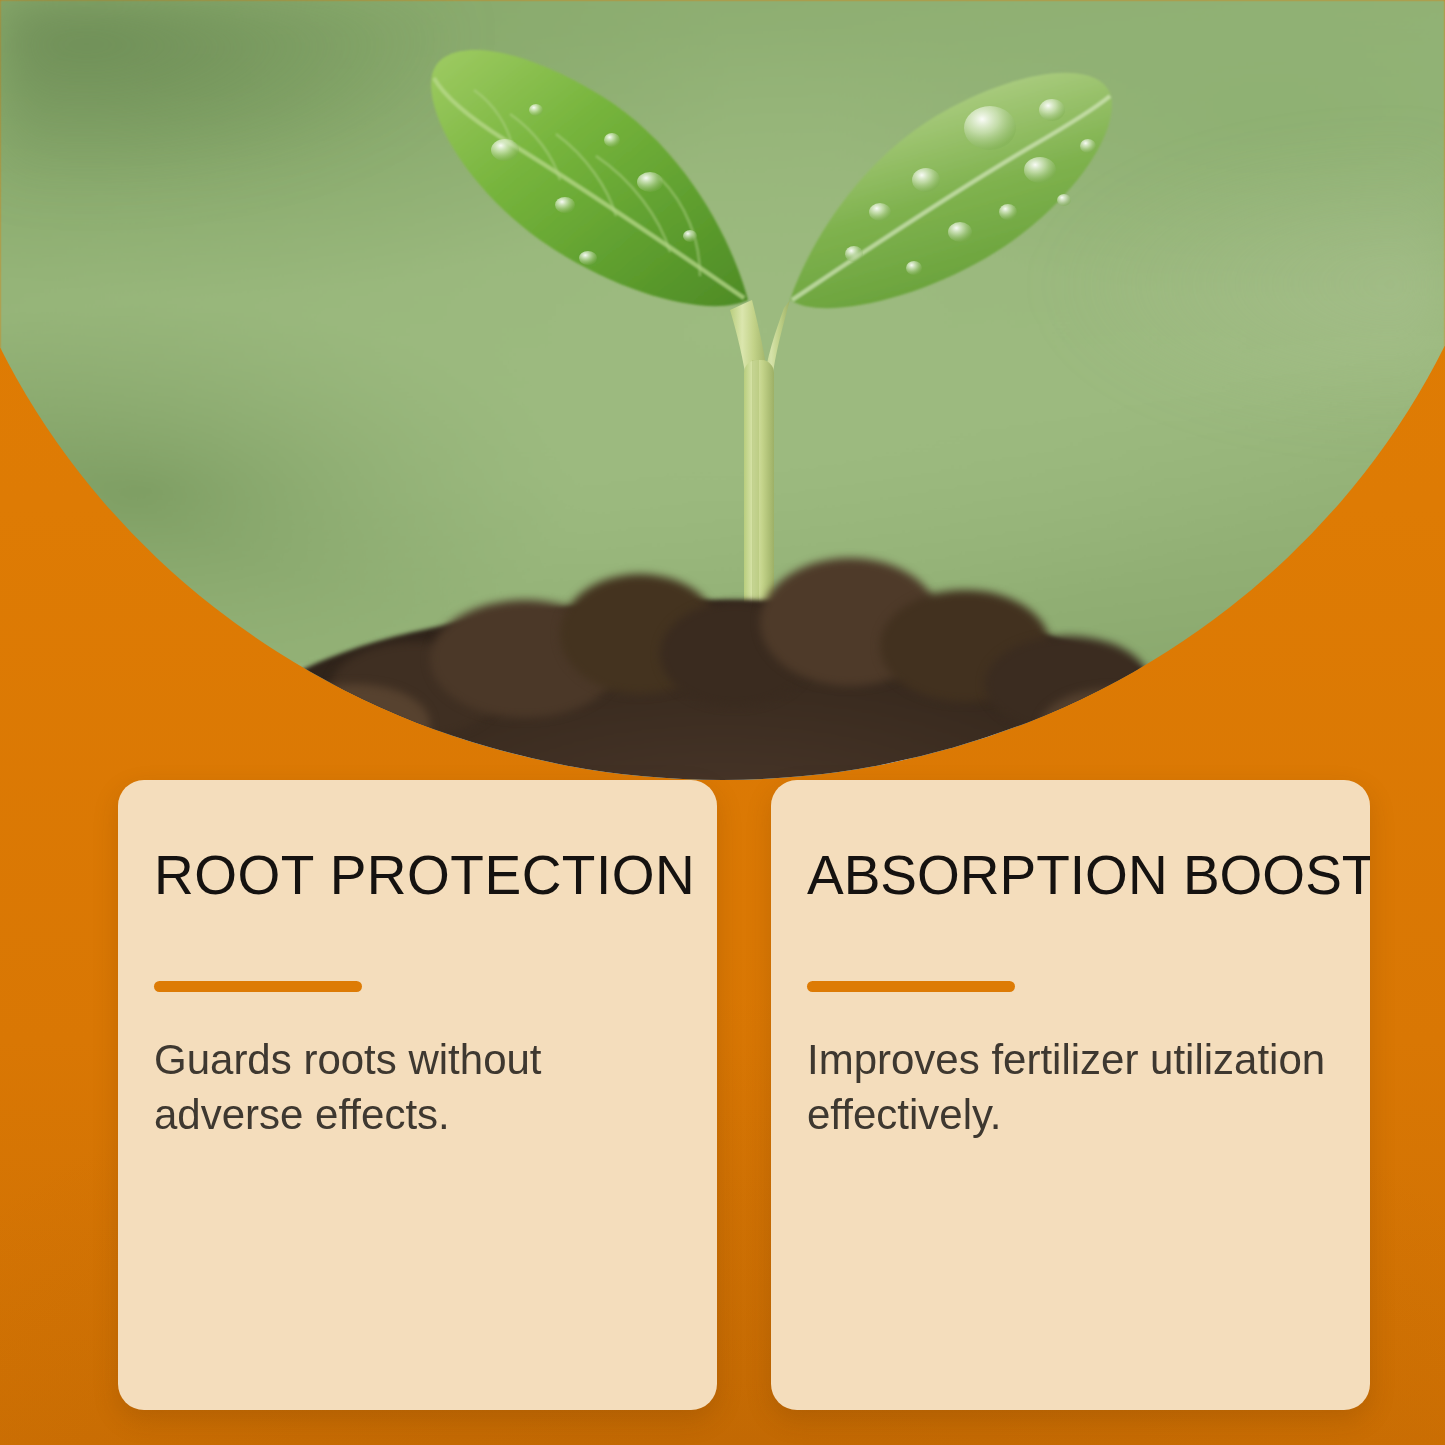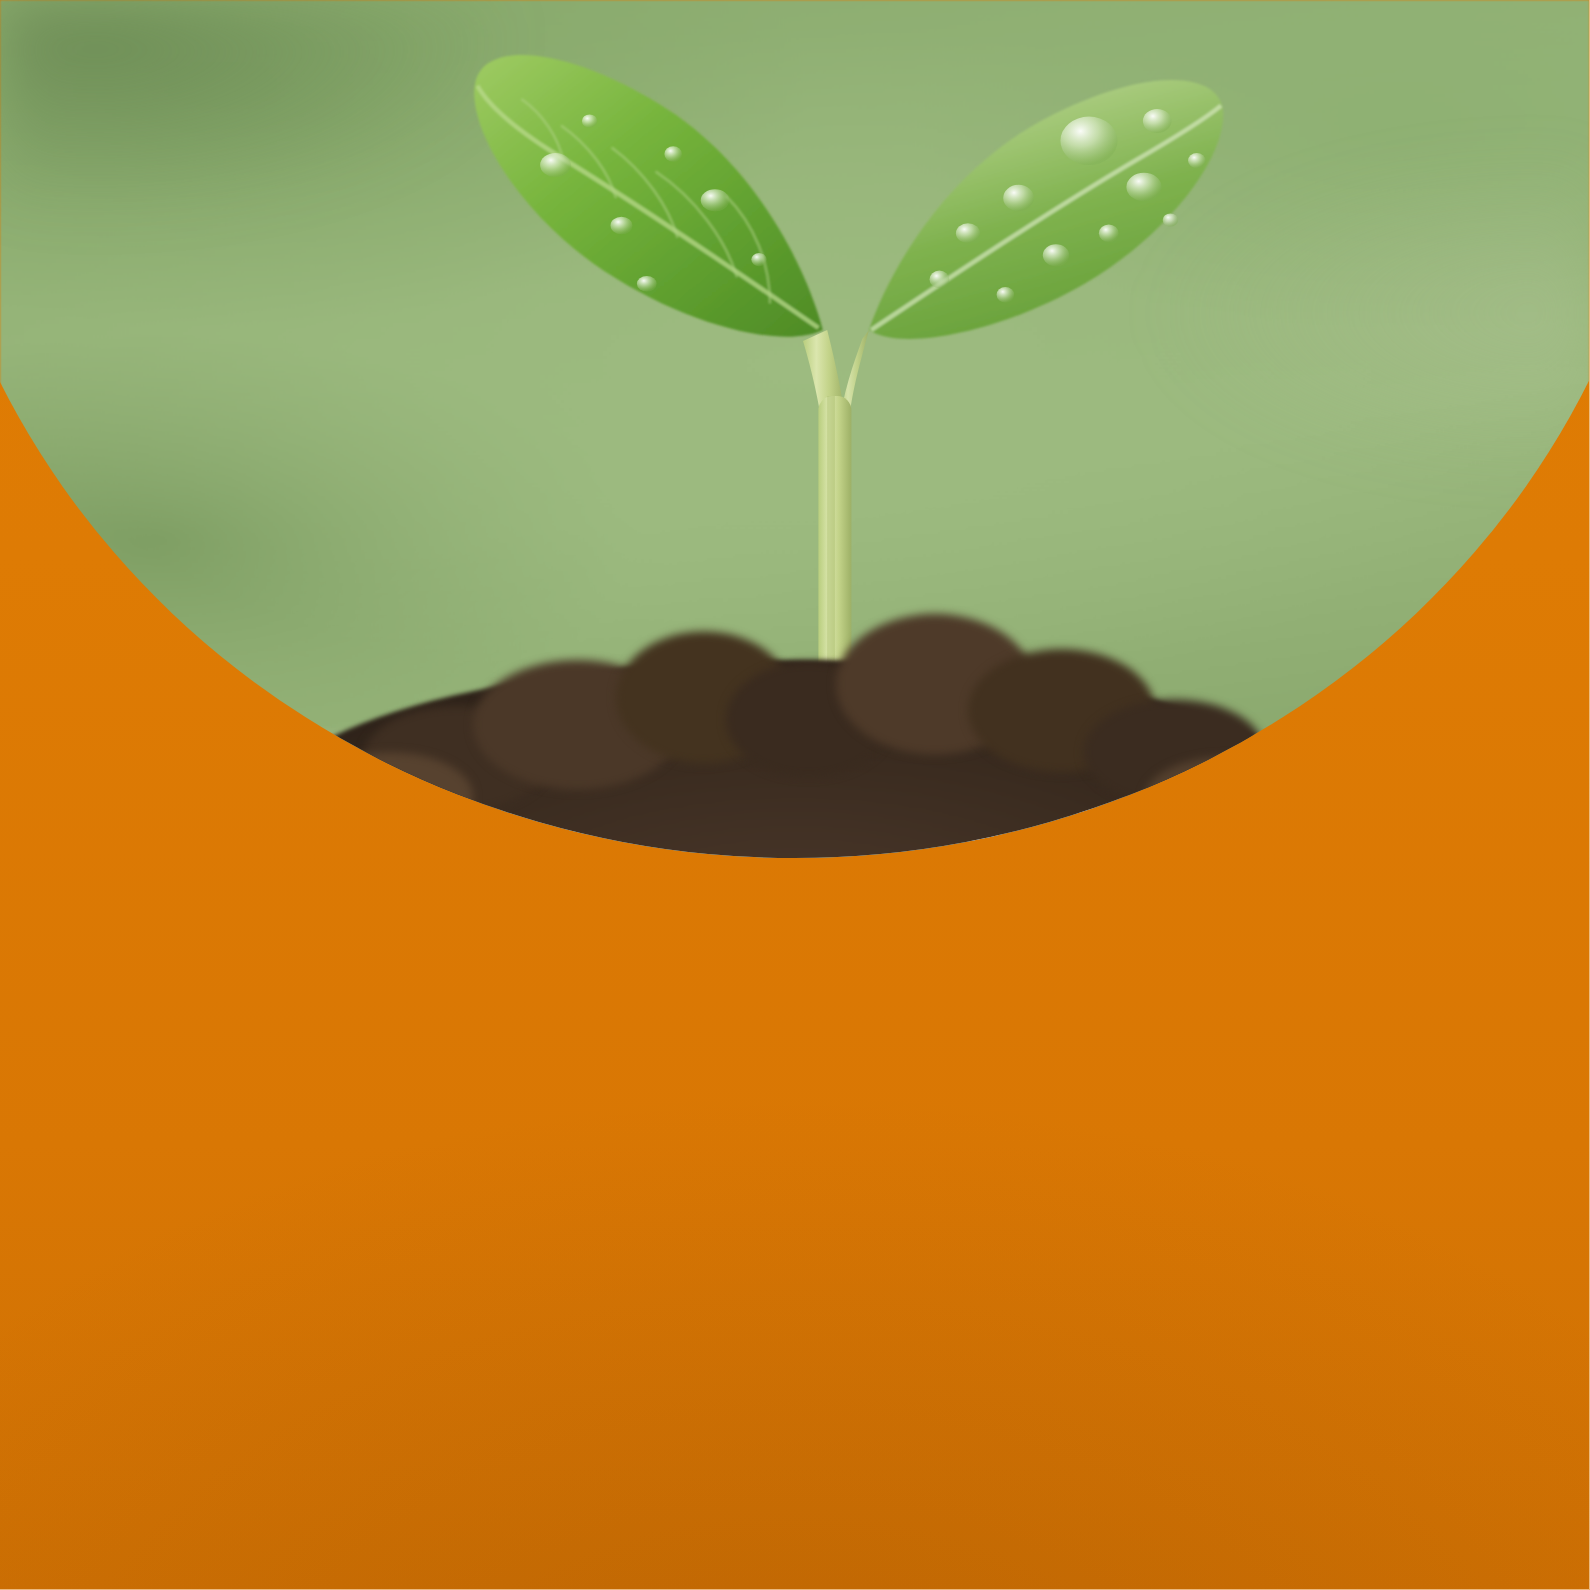"ROOT PROTECTION" div.cards { html: none -> <div> <div> <div></div> <div> <h2>ROOT PROTECTION</h2> <div></div> <p>Guards roots without adverse effects.</p> </div> </div> <div> <div></div> <div> <h2>ABSORPTION BOOST</h2> <div></div> <p>Improves fertilizer utilization effectively.</p> </div> </div> </div> }
